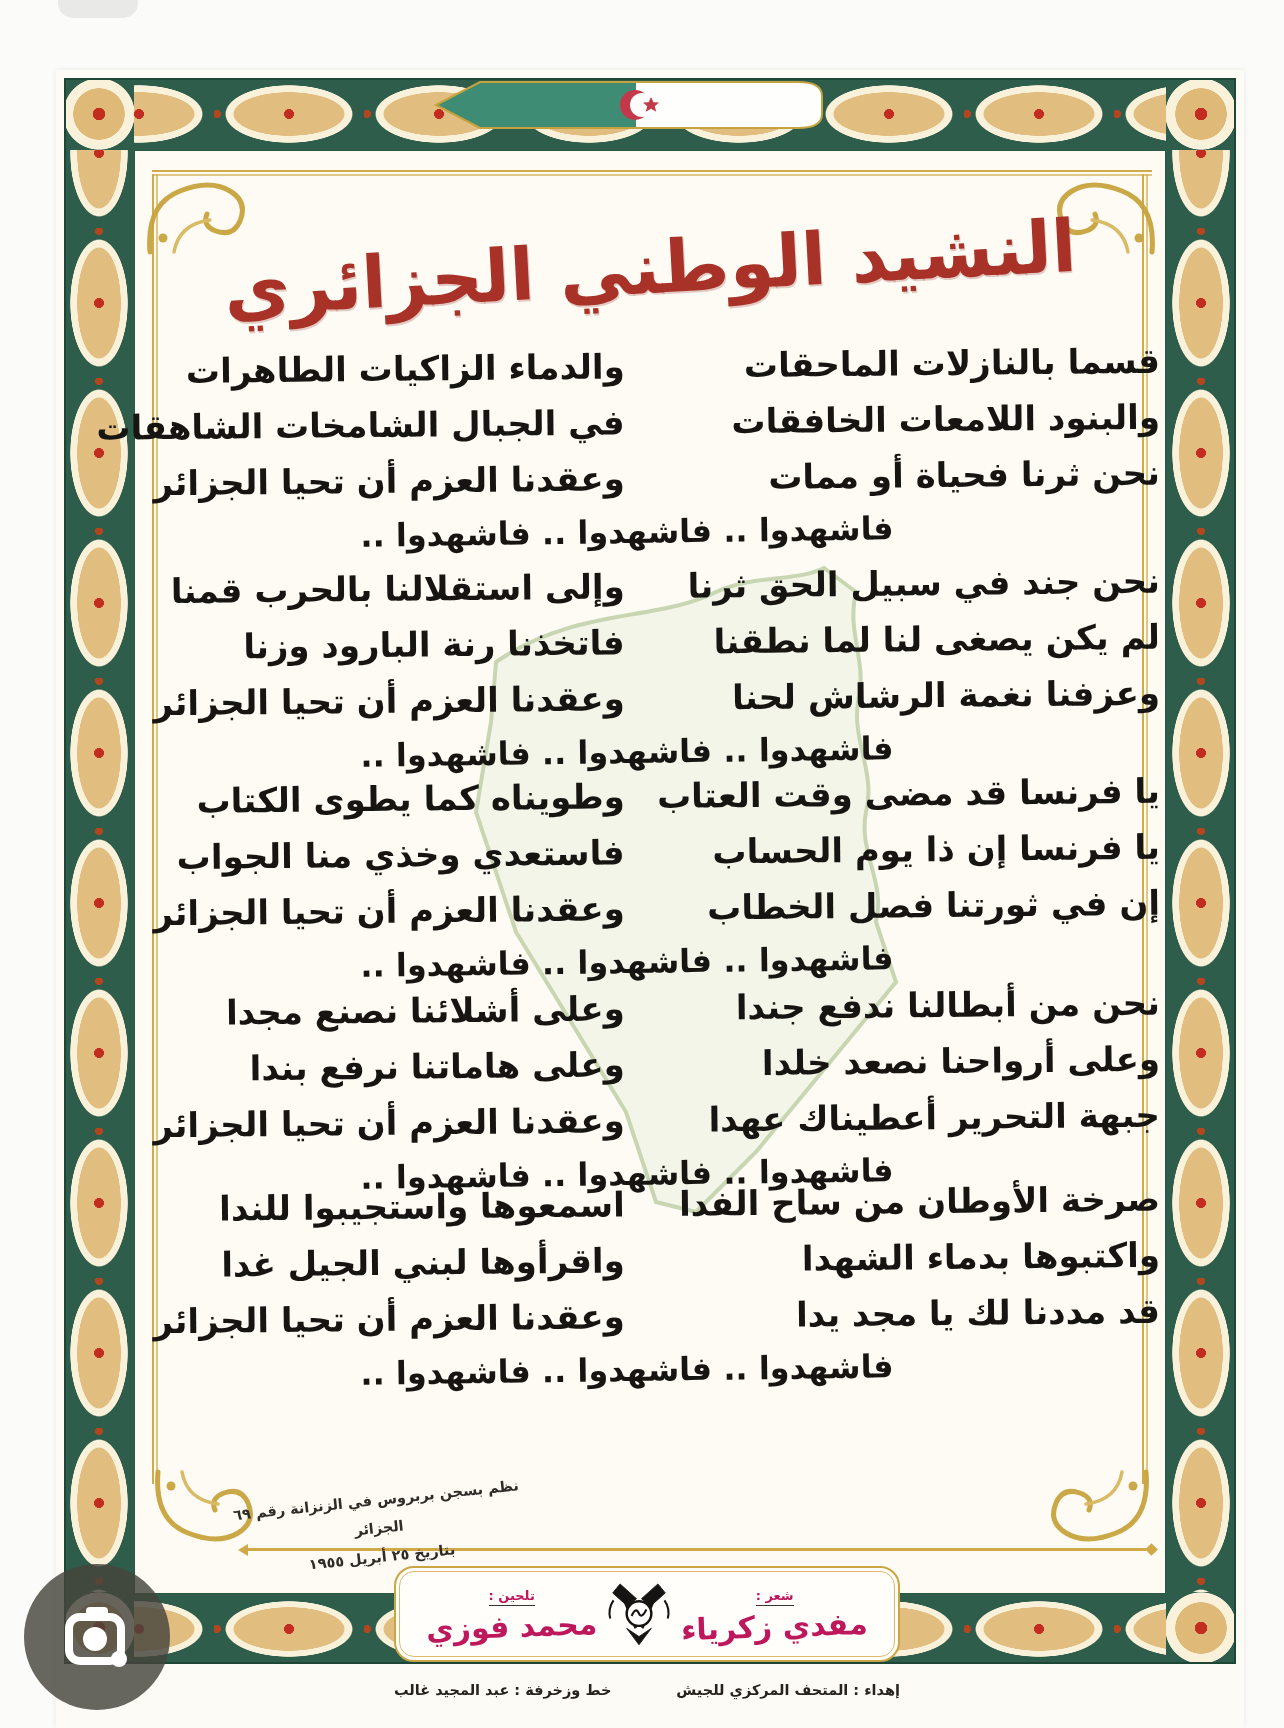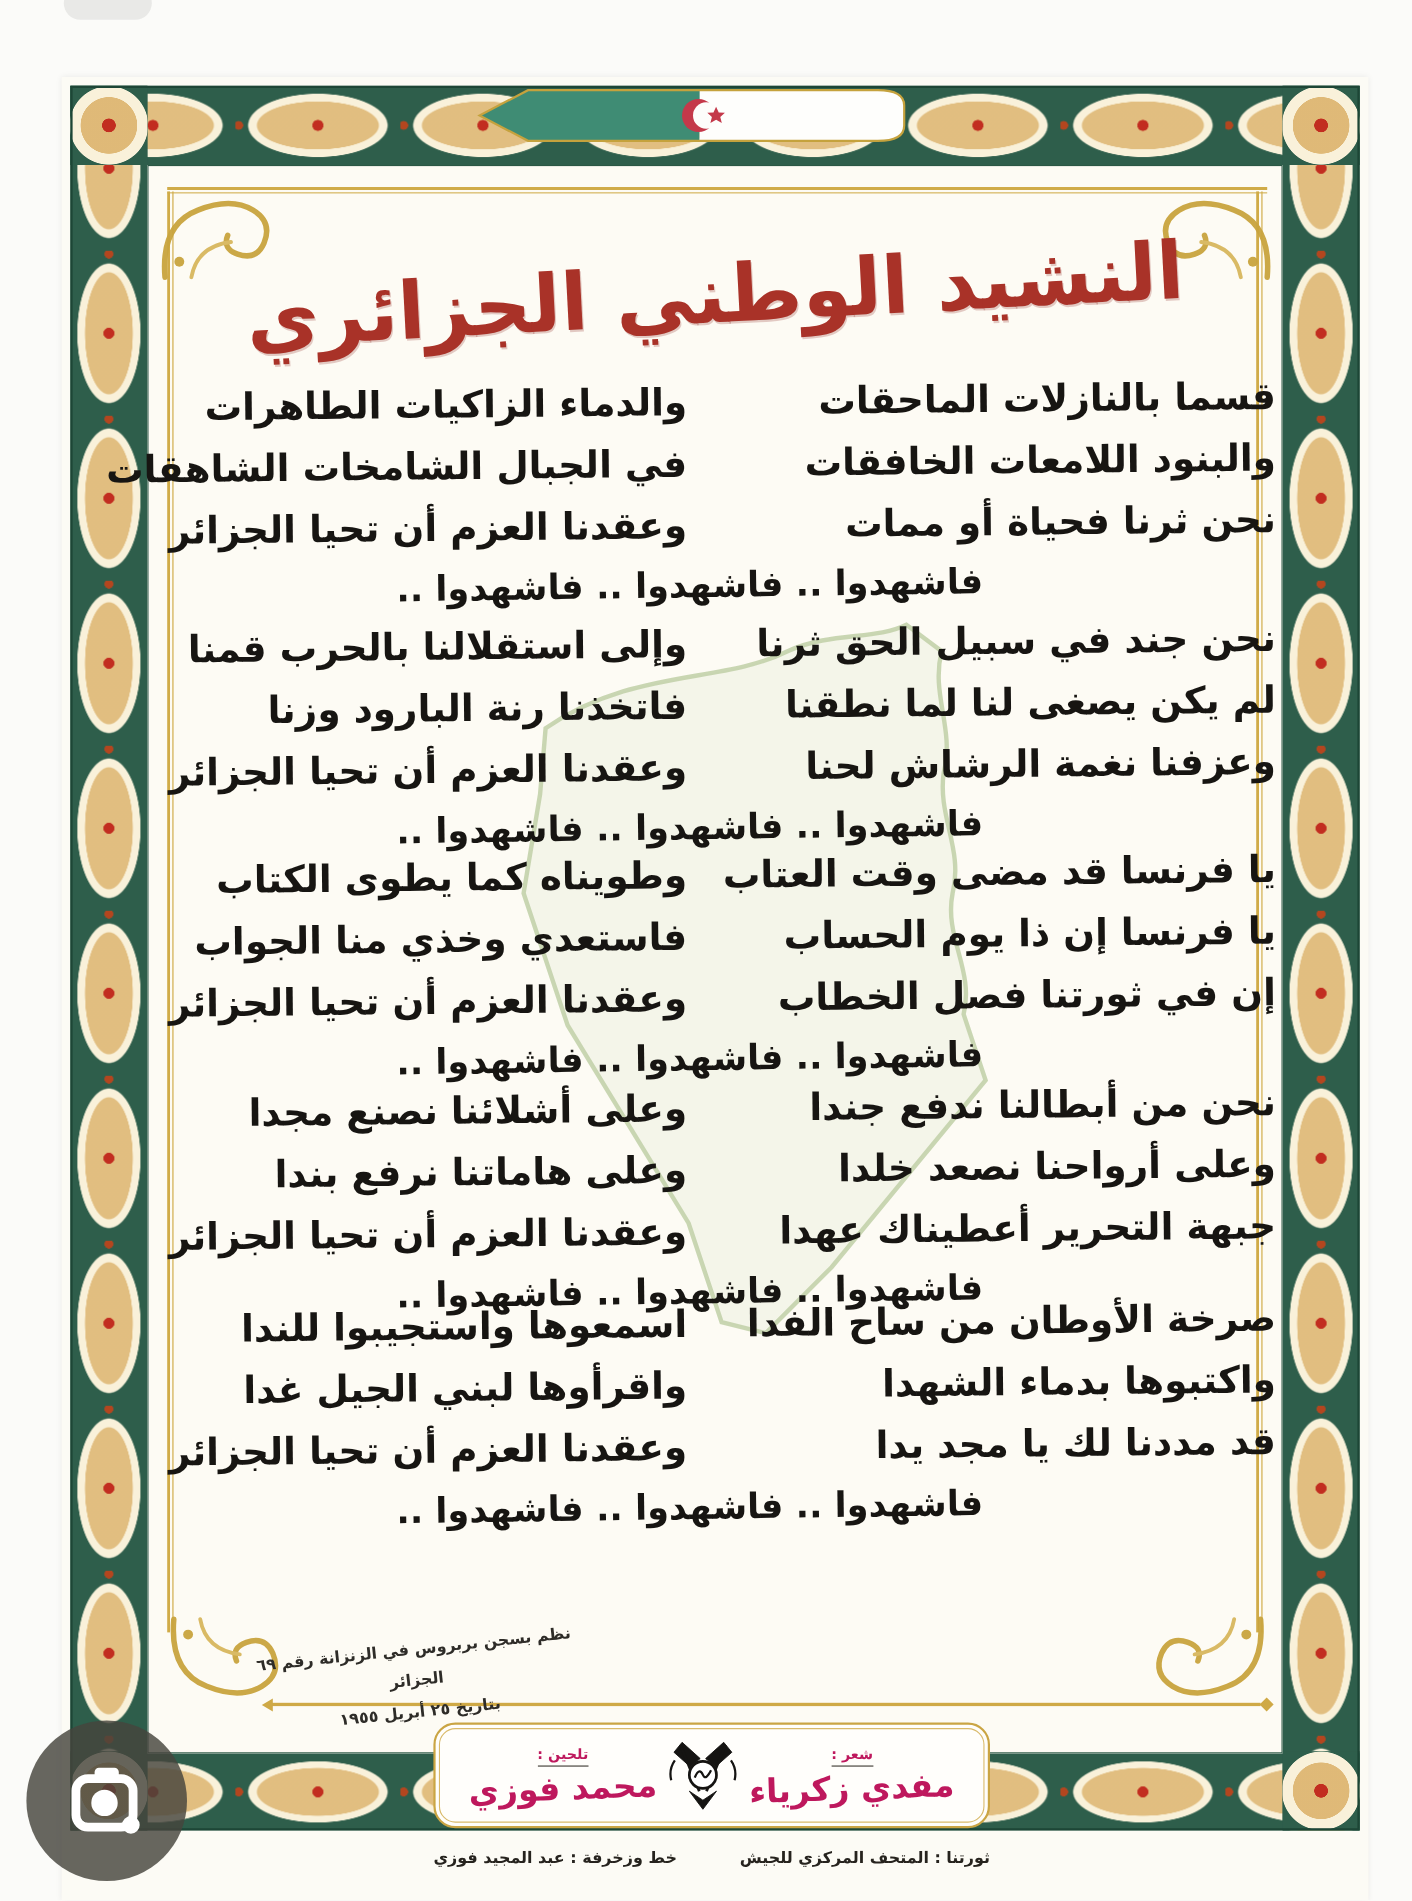"خط وزخرفة : عبد المجيد" span { text: فوزي -> غالب }
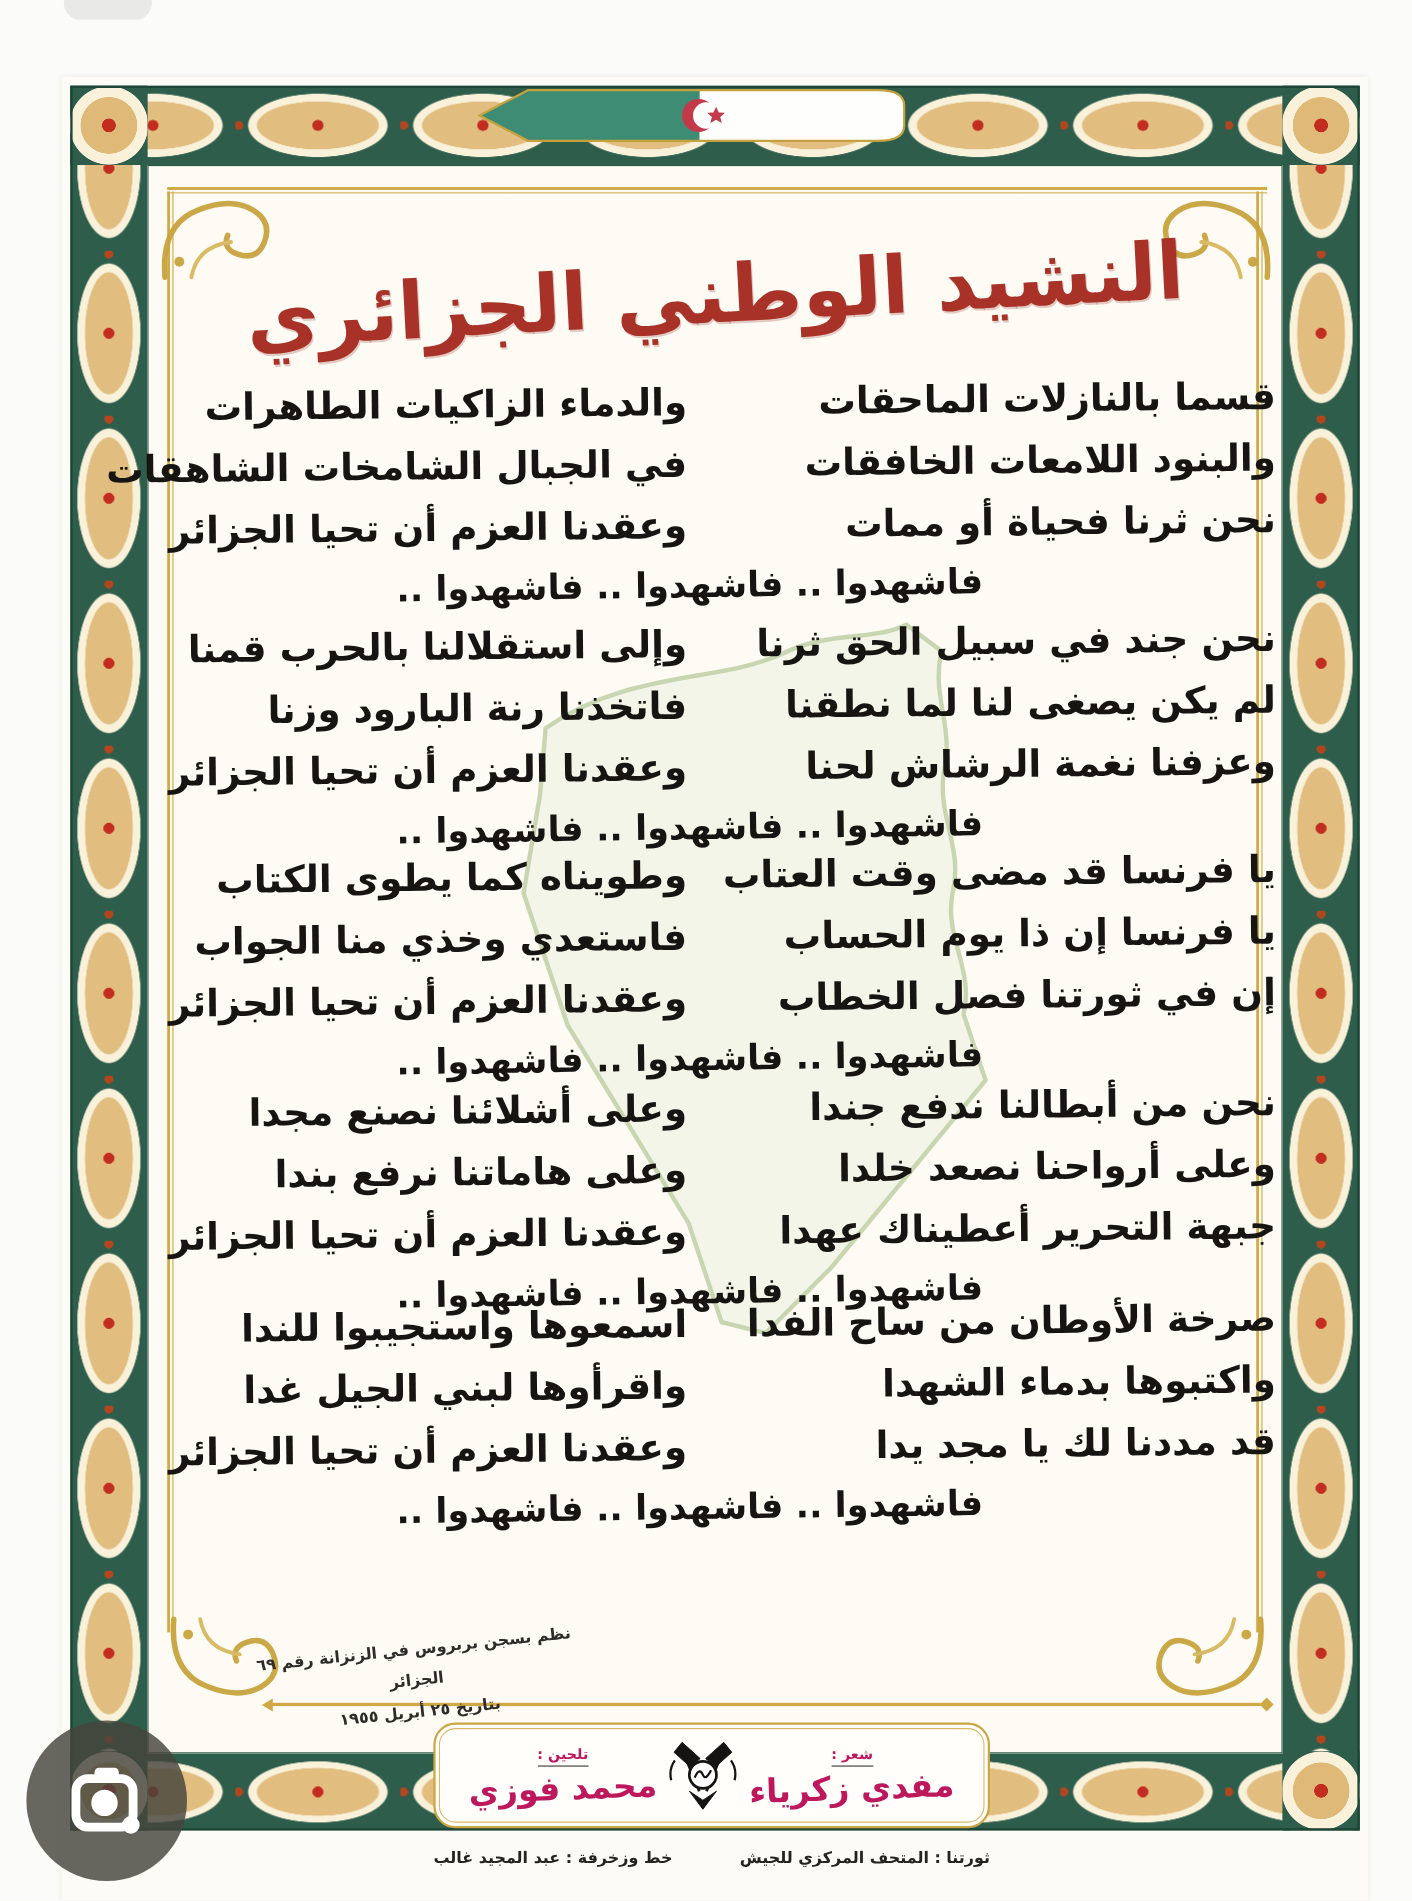"ثورتنا : المتحف المركزي للجيش" span { text: ثورتنا -> إهداء }
